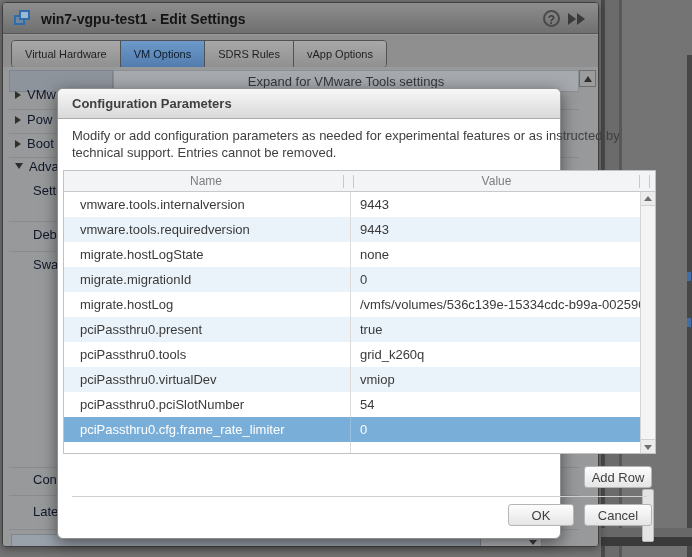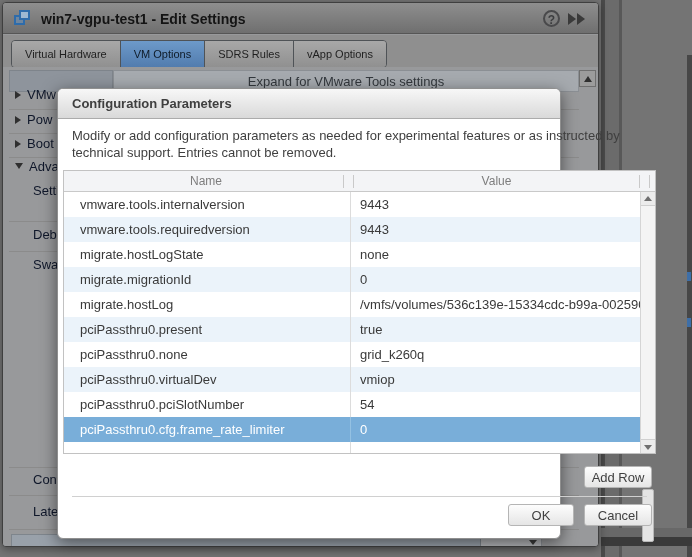"pciPassthru0.none" div.c-name { text: pciPassthru0.none -> pciPassthru0.tools }
